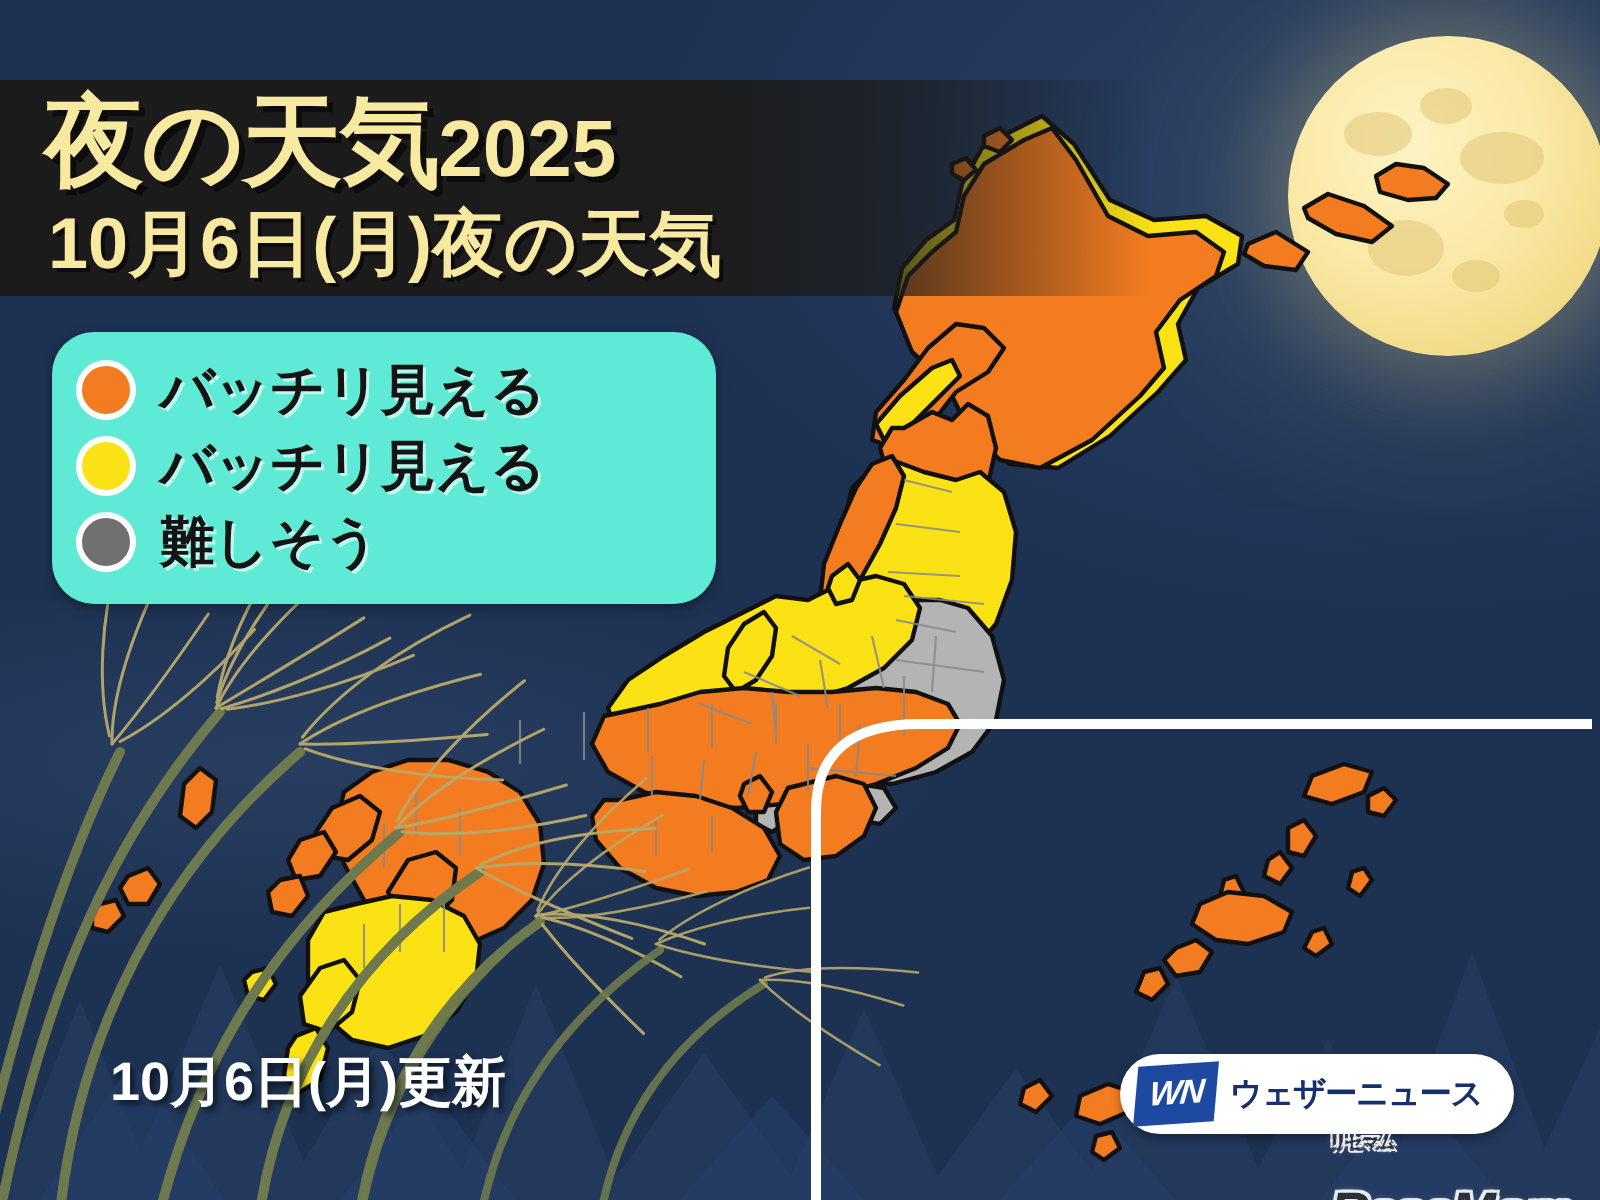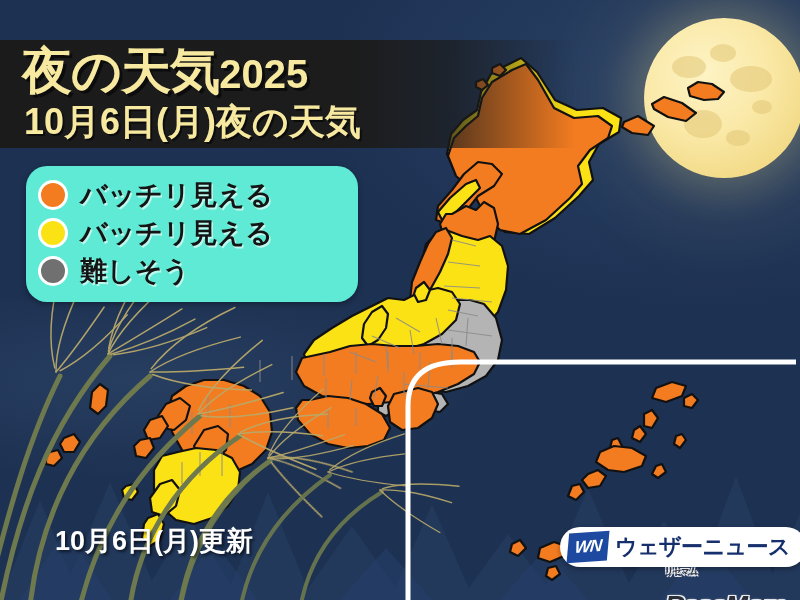"ウェザーニュース" .wntext { font-size: 22px -> 16px }
